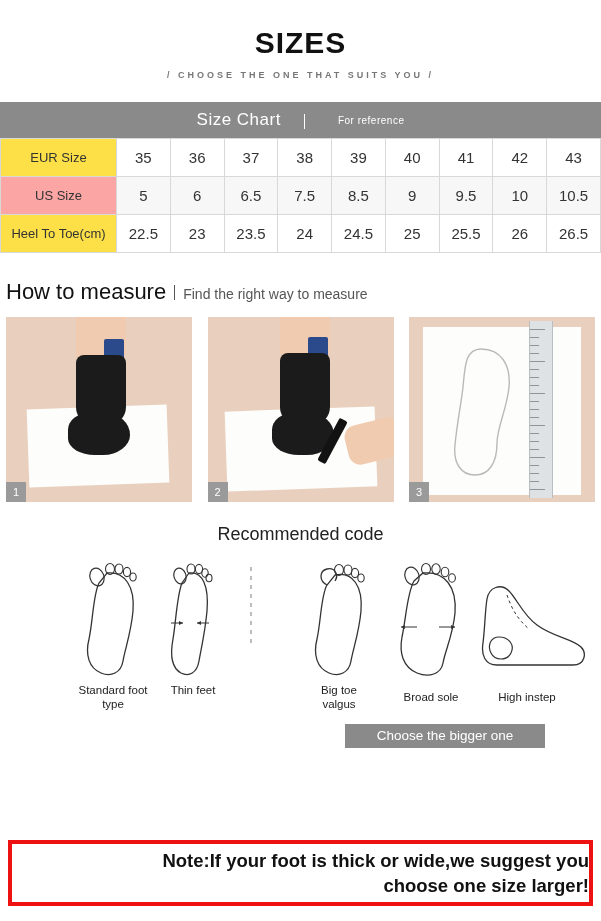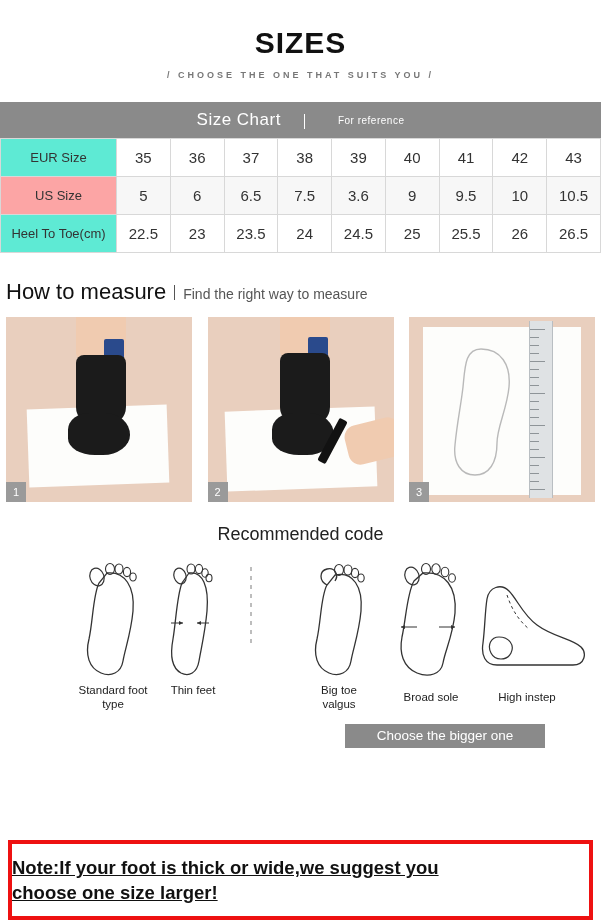"EUR Size" table.size-table td.rowhead { background: #5eead4 -> #fde047 }
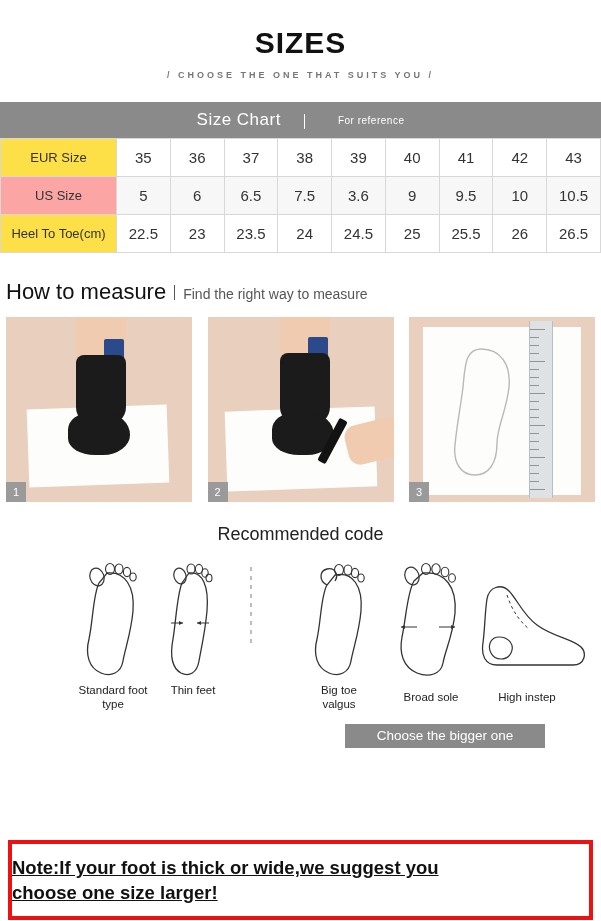"3.6" td { text: 3.6 -> 8.5 }
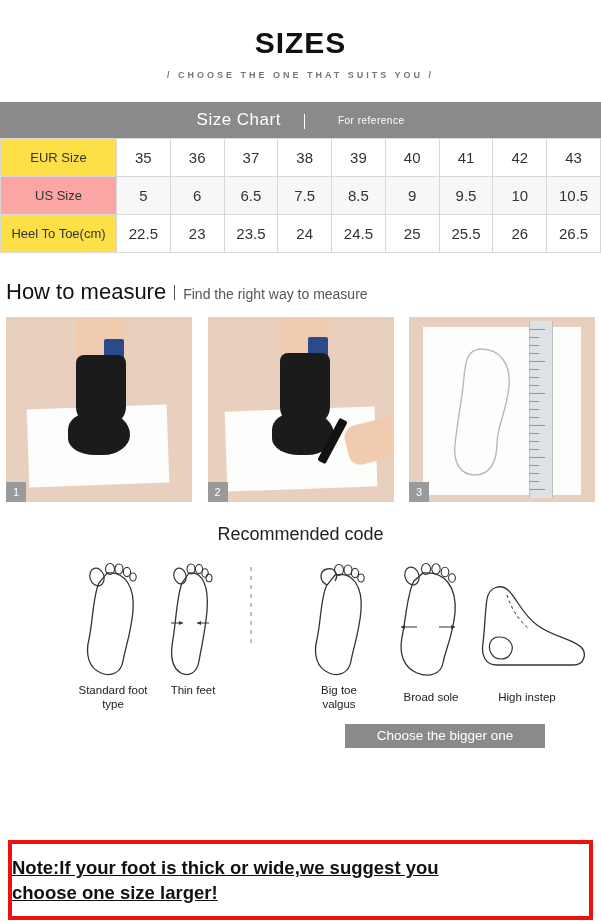"Note:If your foot is thick" .note-box { align-items: flex-start -> flex-end; height: 80px -> 66px; text-decoration: underline -> none }
